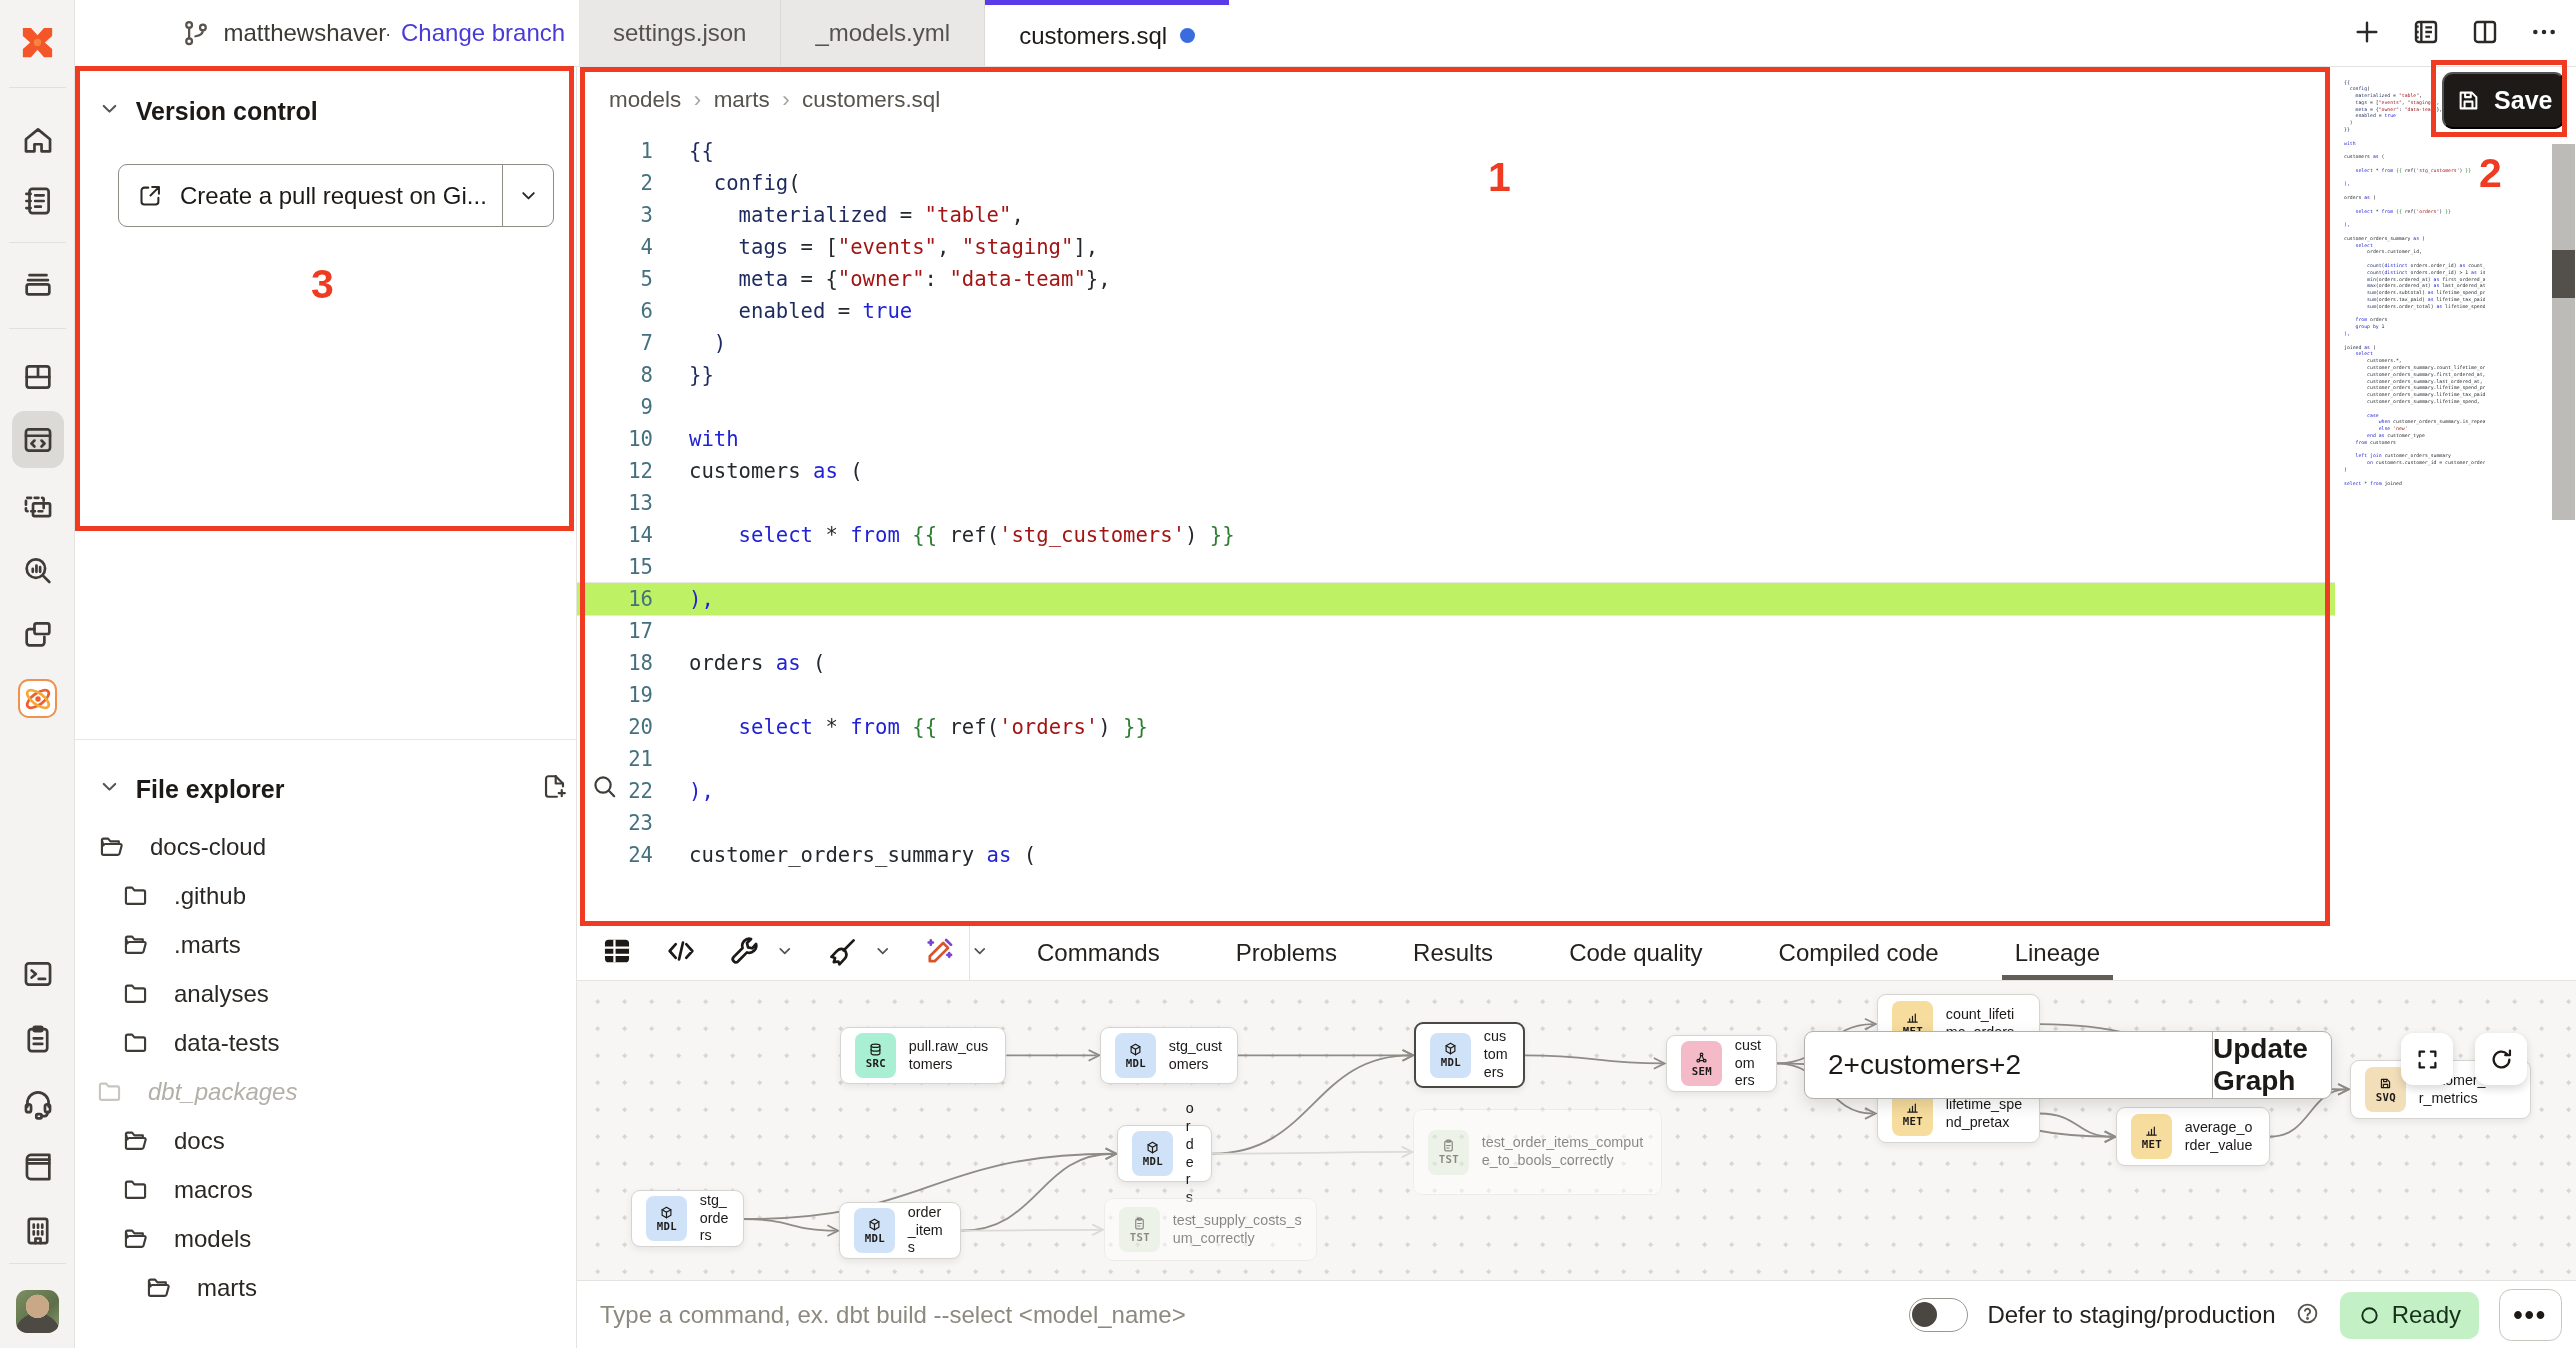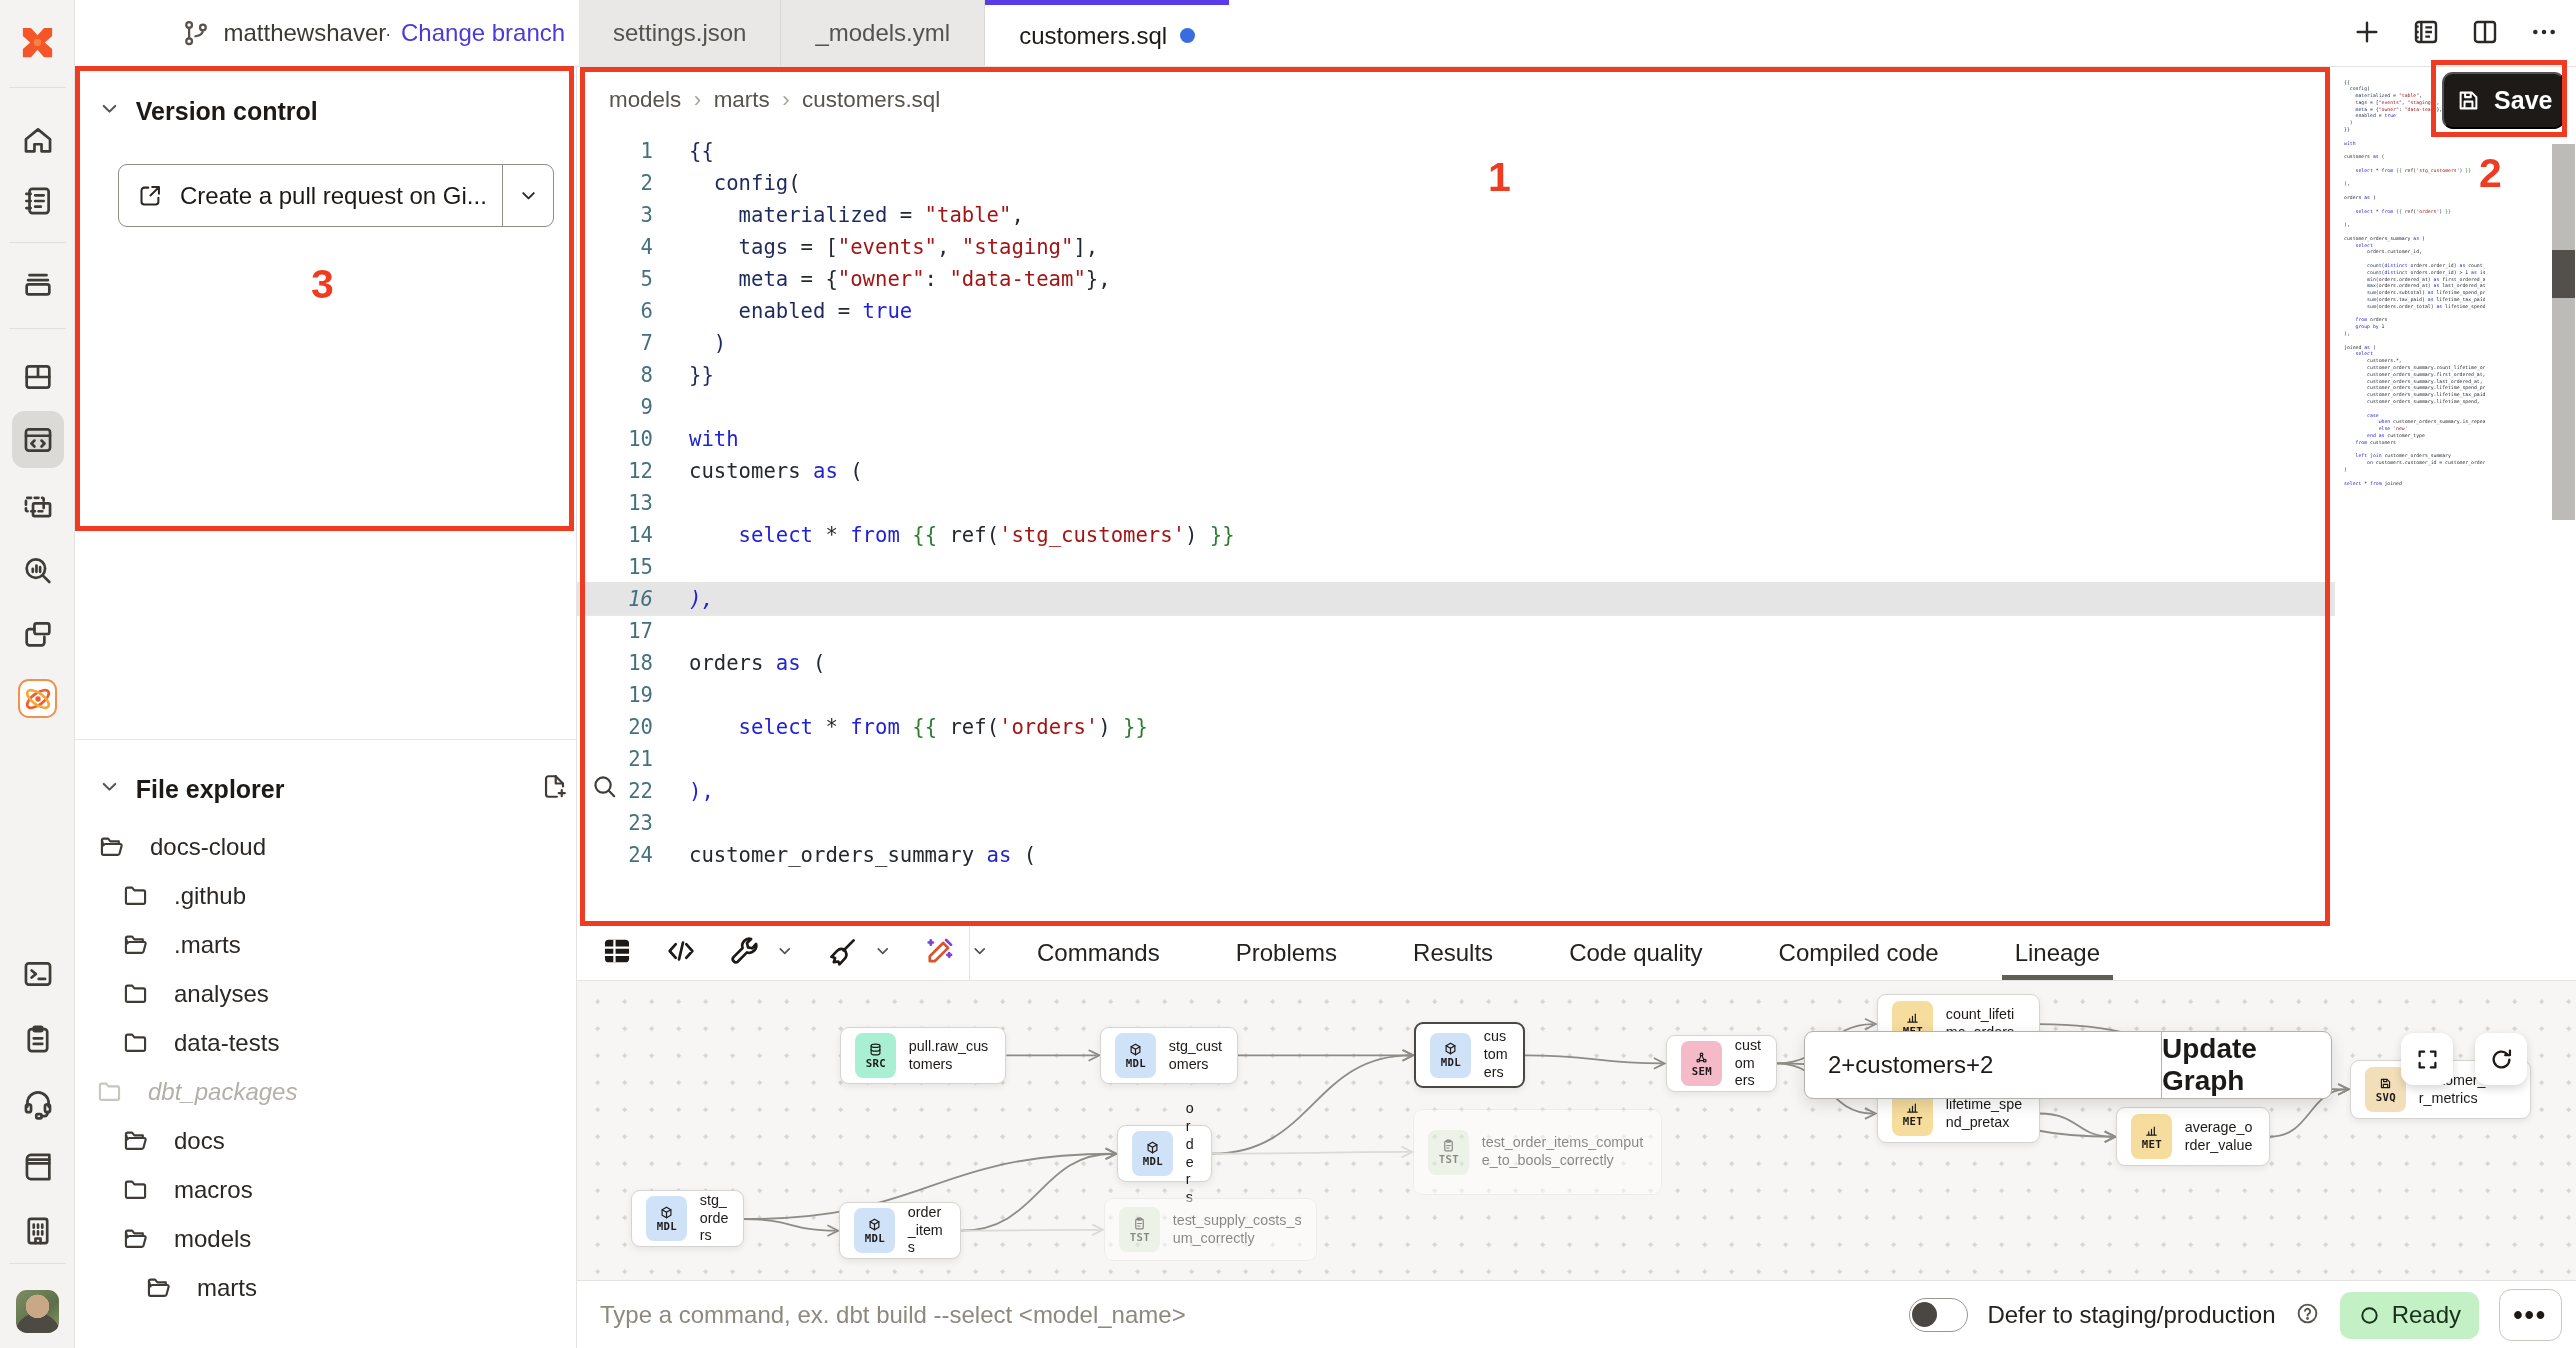"16" .code-line.hl { background: #e5e5e5 -> #bef264; font-style: italic -> none }
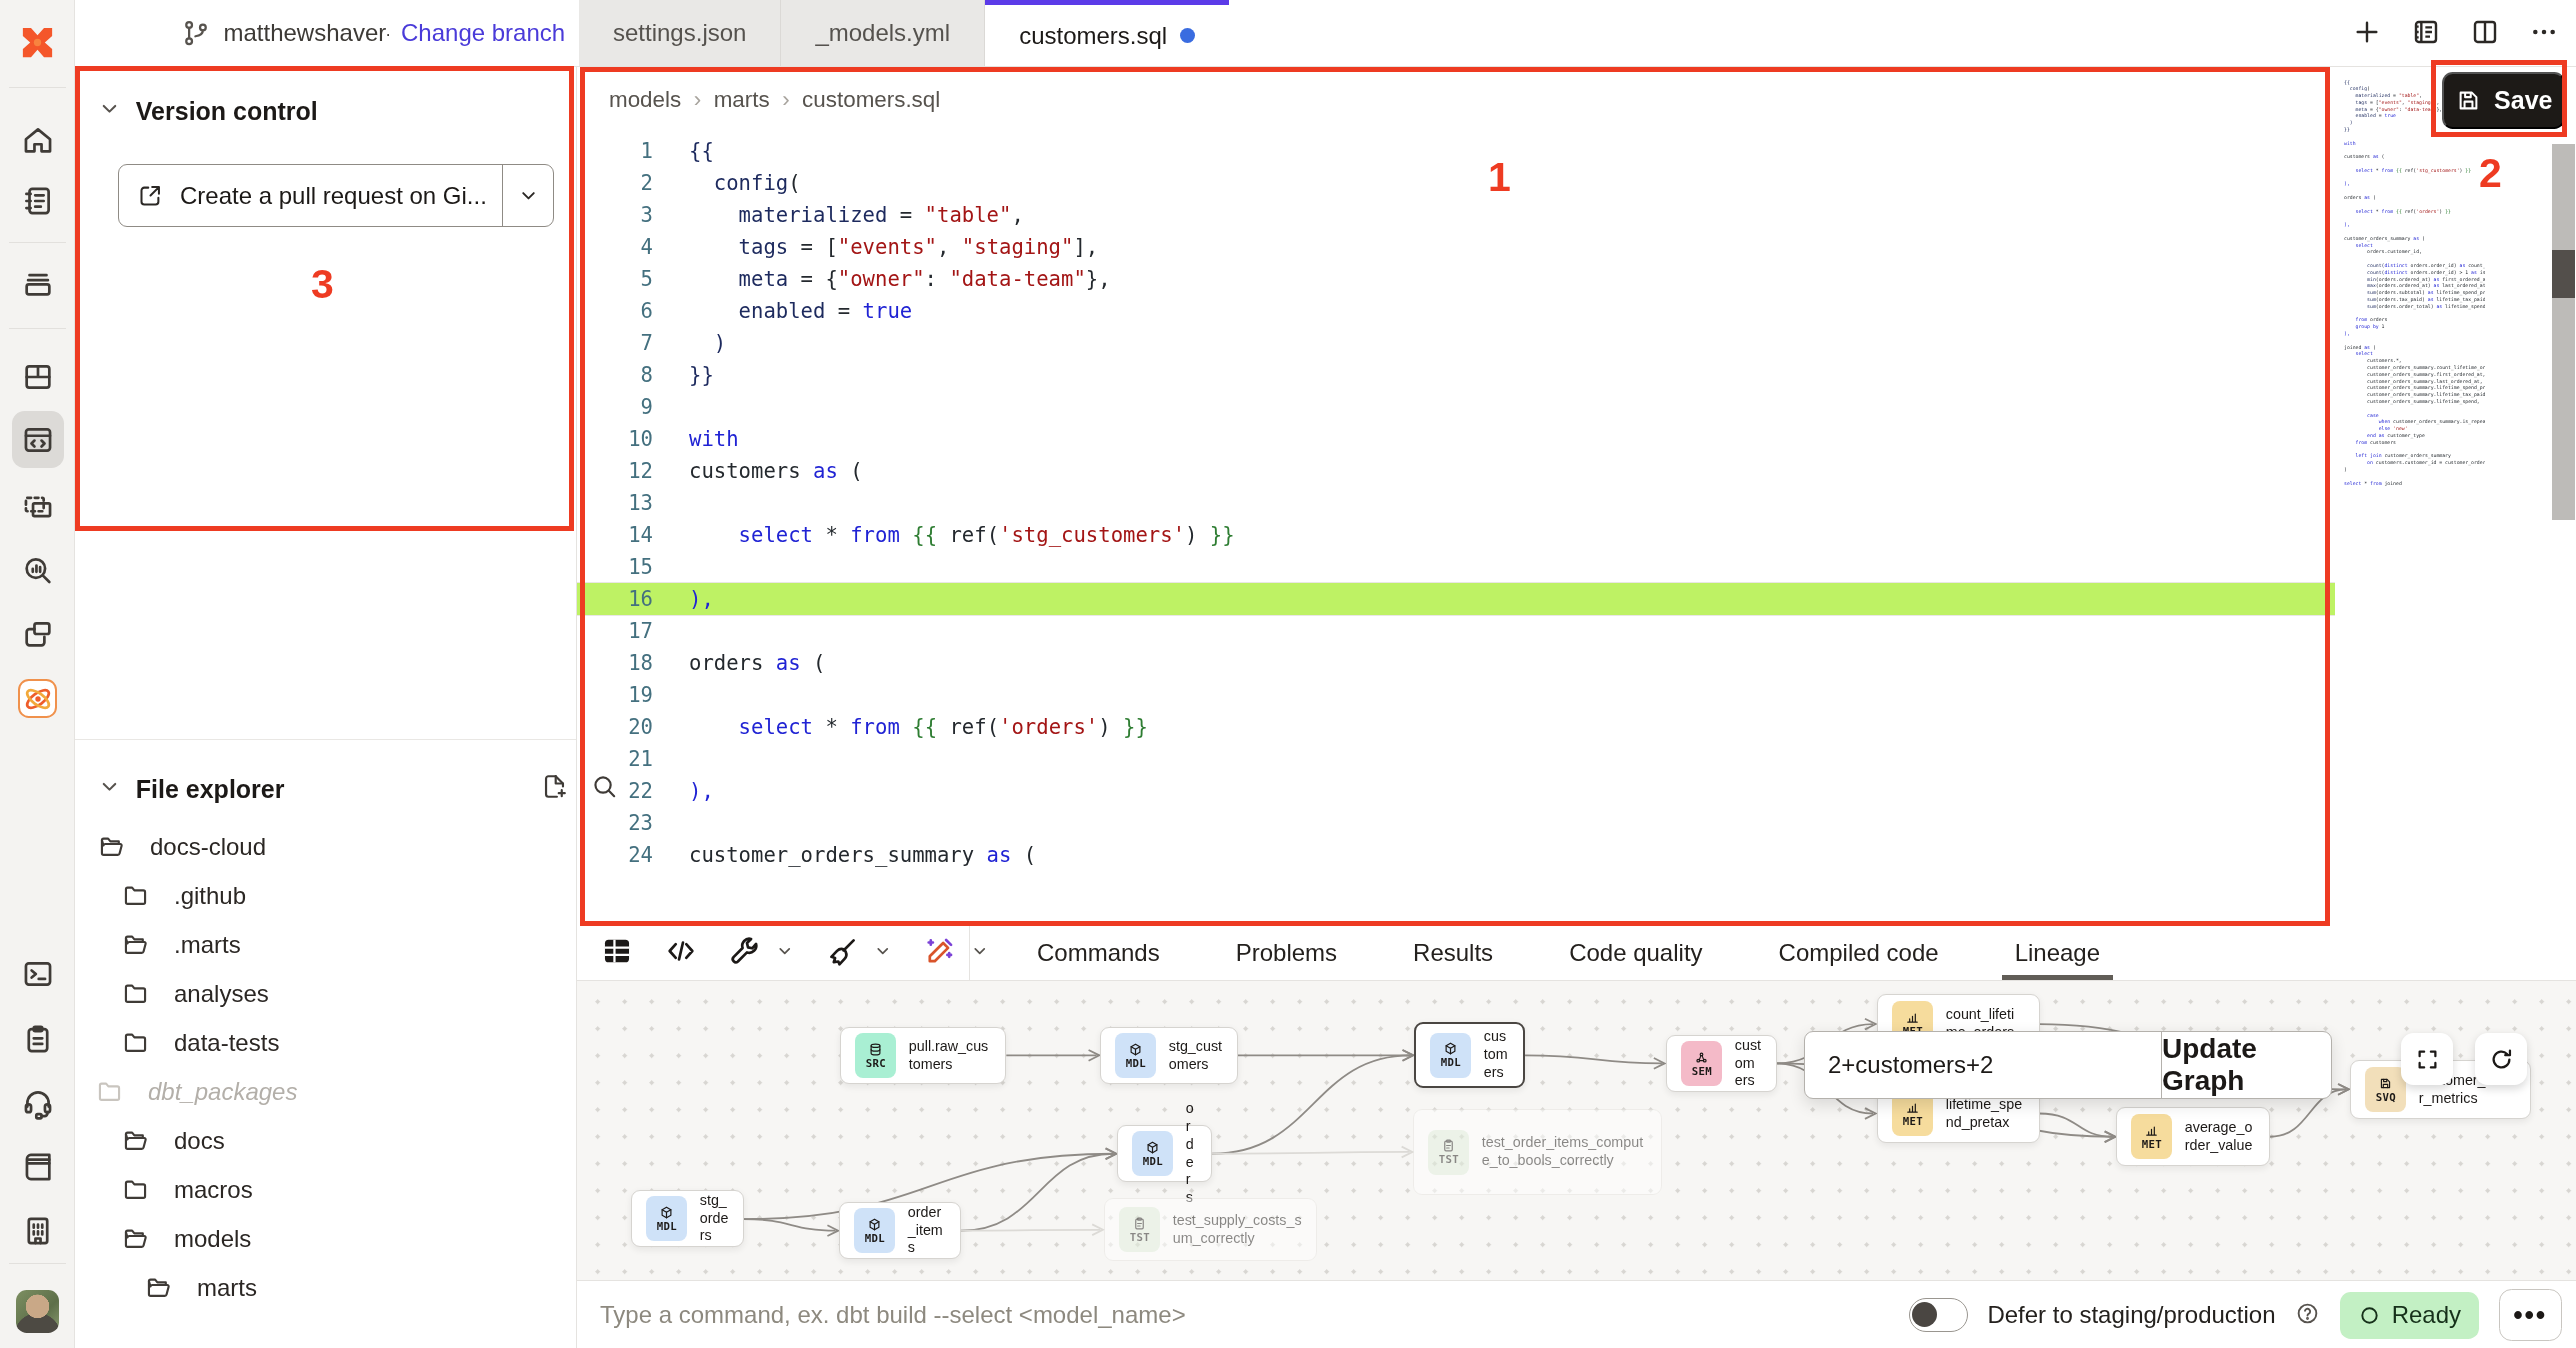"2+customers+2" #lin-search { font-size: 24px -> 28px }
